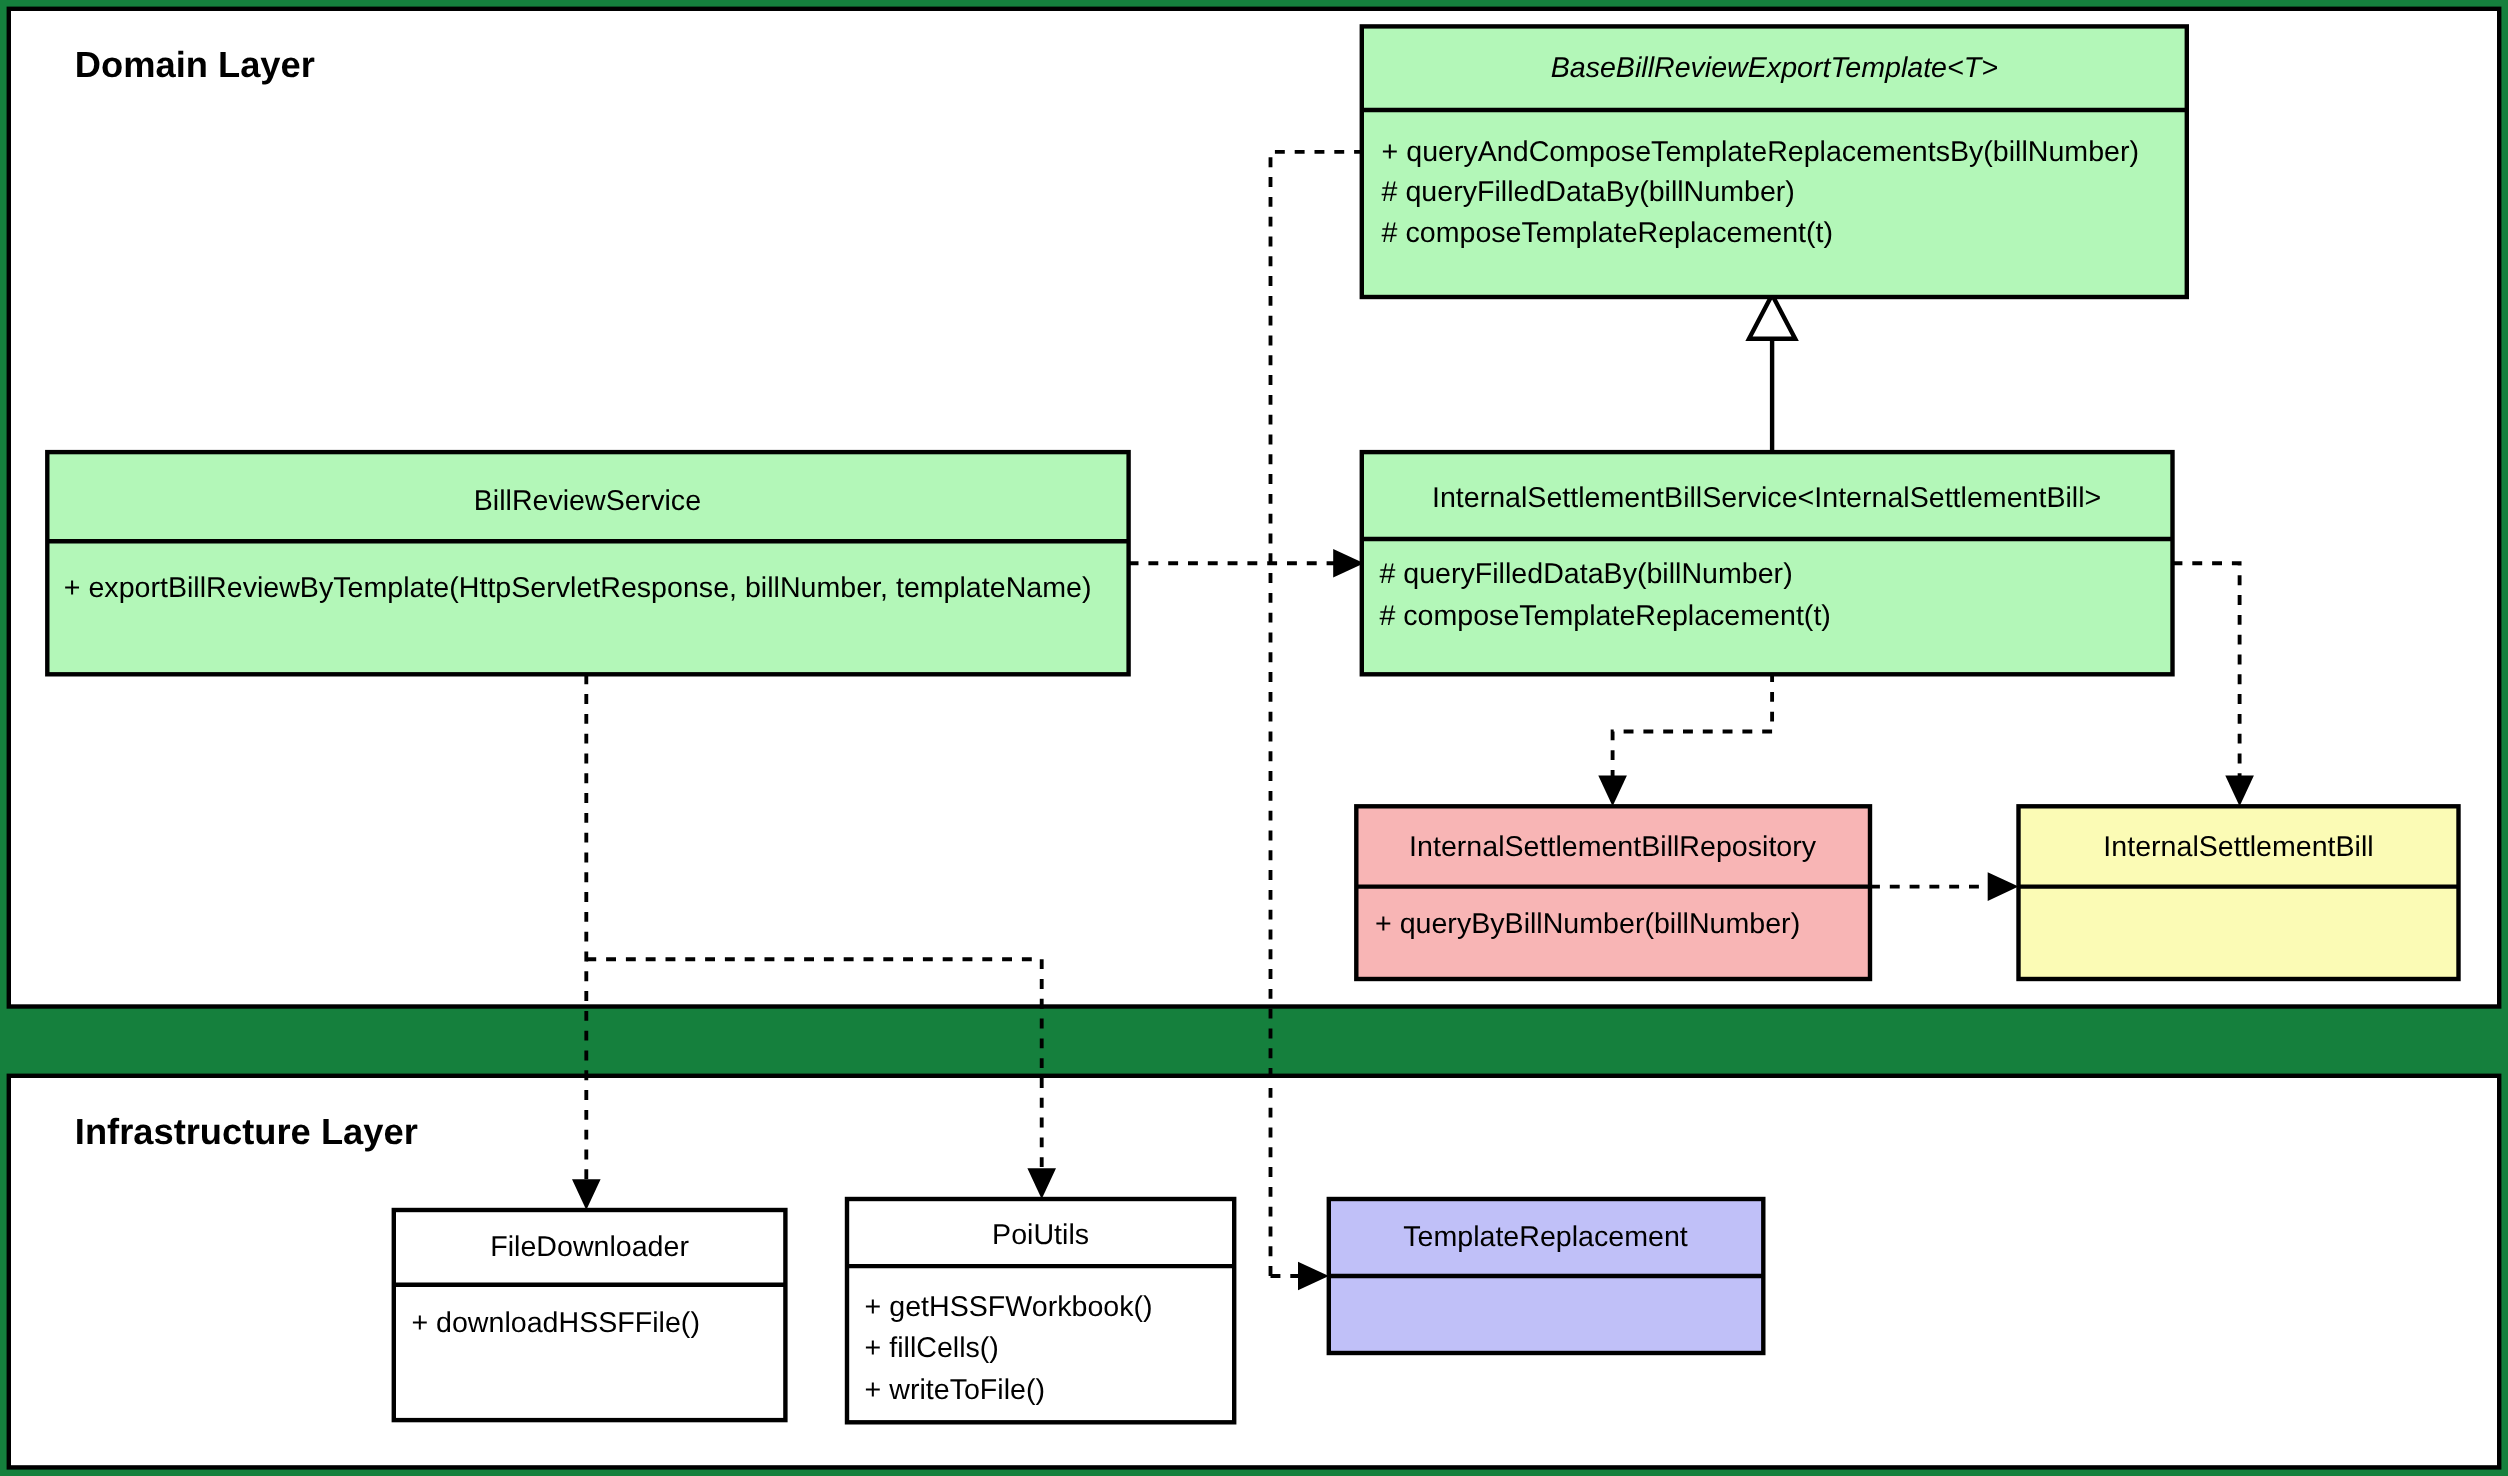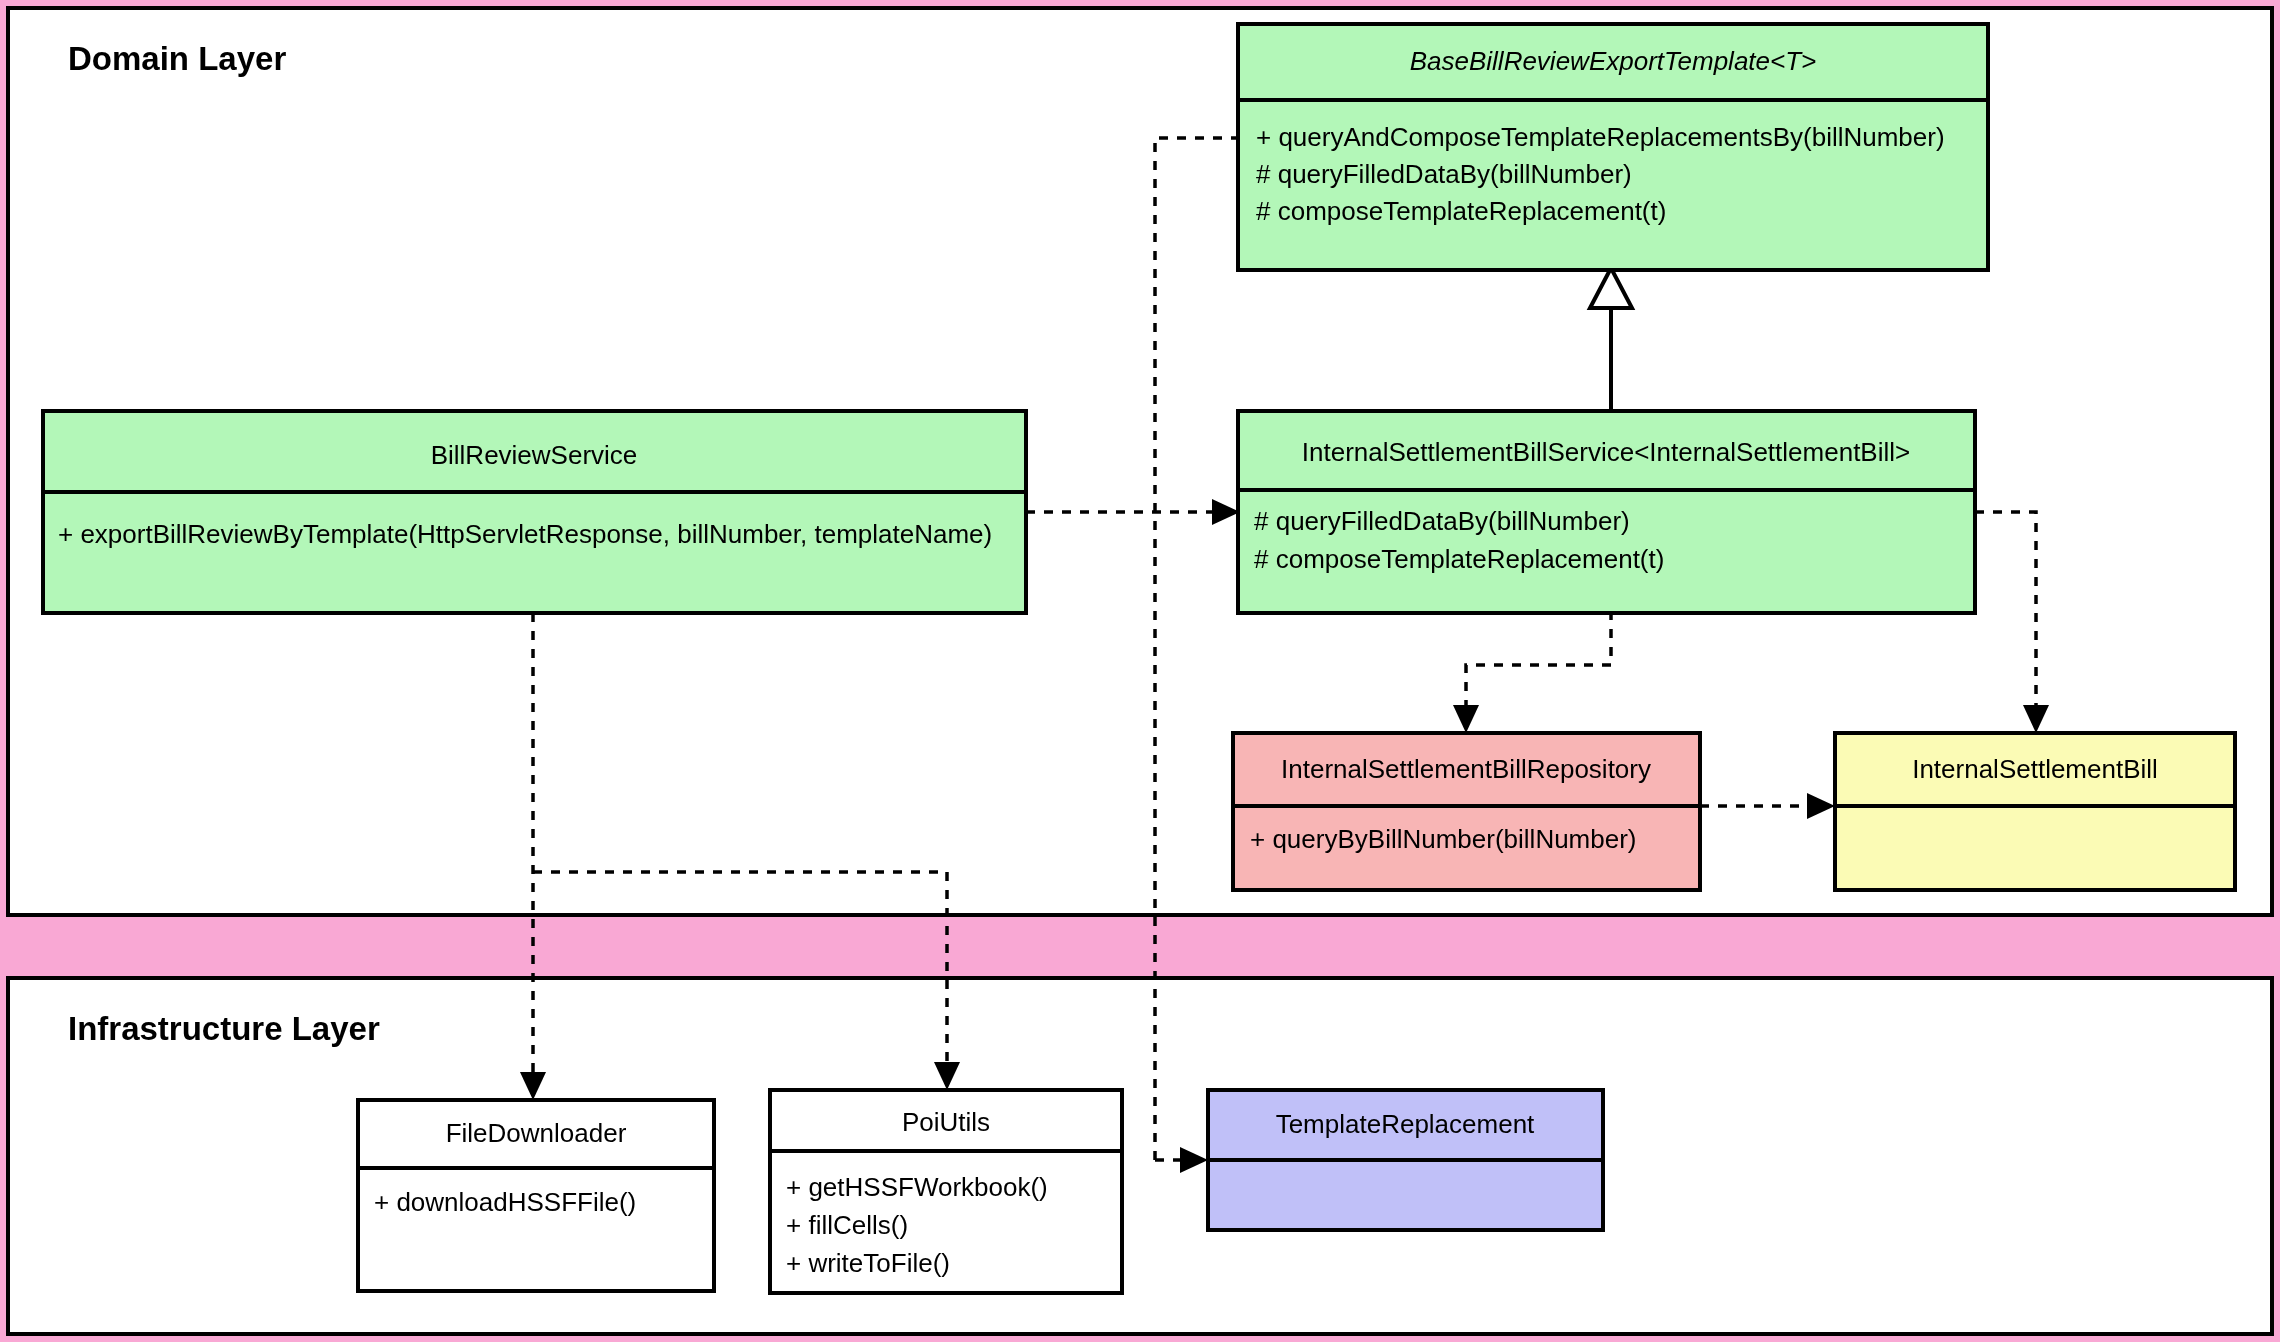"Domain Layer" #diagram-root { background: #f9a8d4 -> #15803d }
